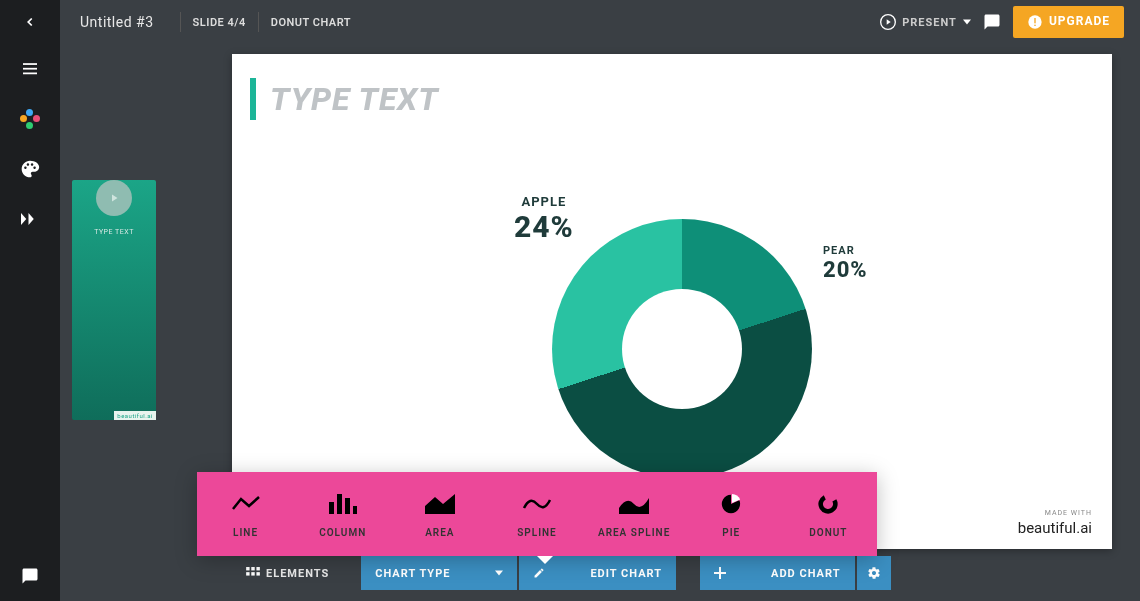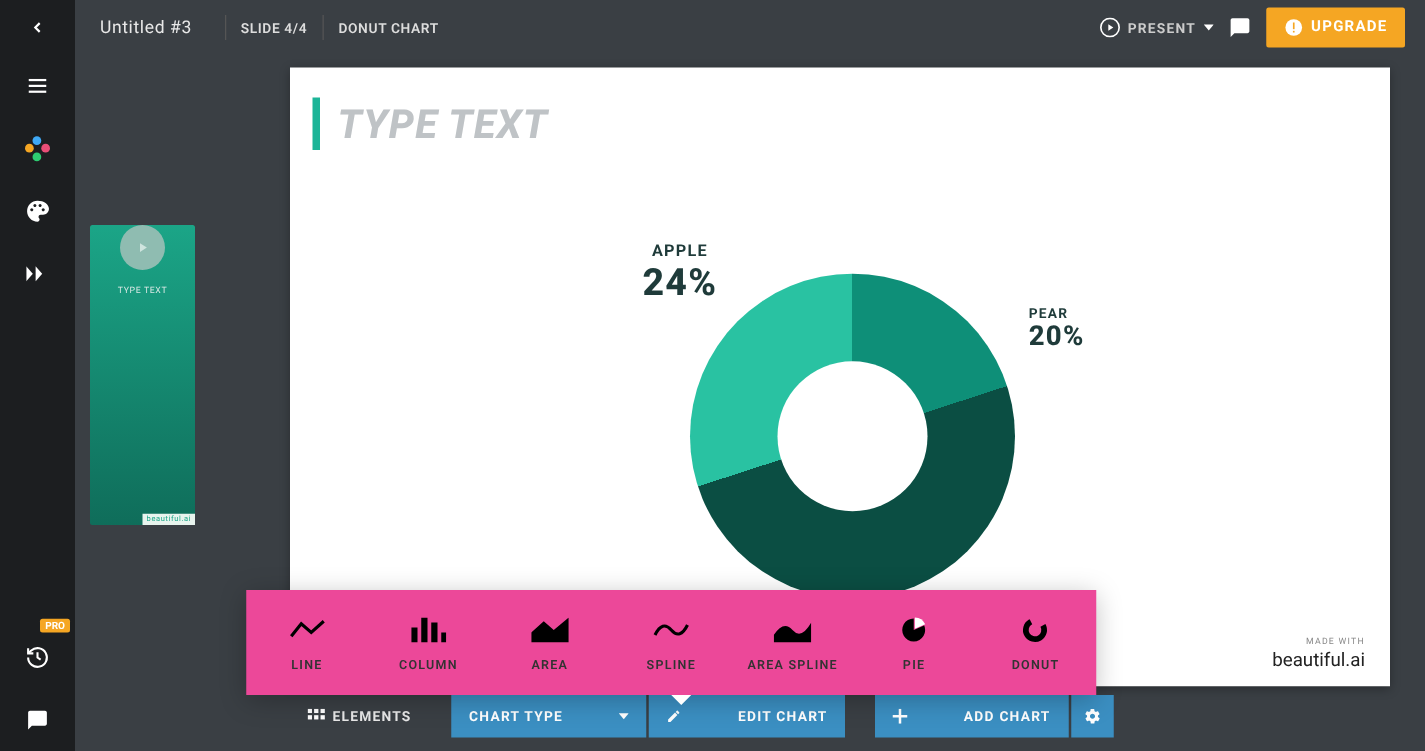"PRO" div.rail-item { html: <div> <span>PRO</span> <svg> <path></path> <polyline></polyline> <polyline></polyline> </svg> </div> -> none }
